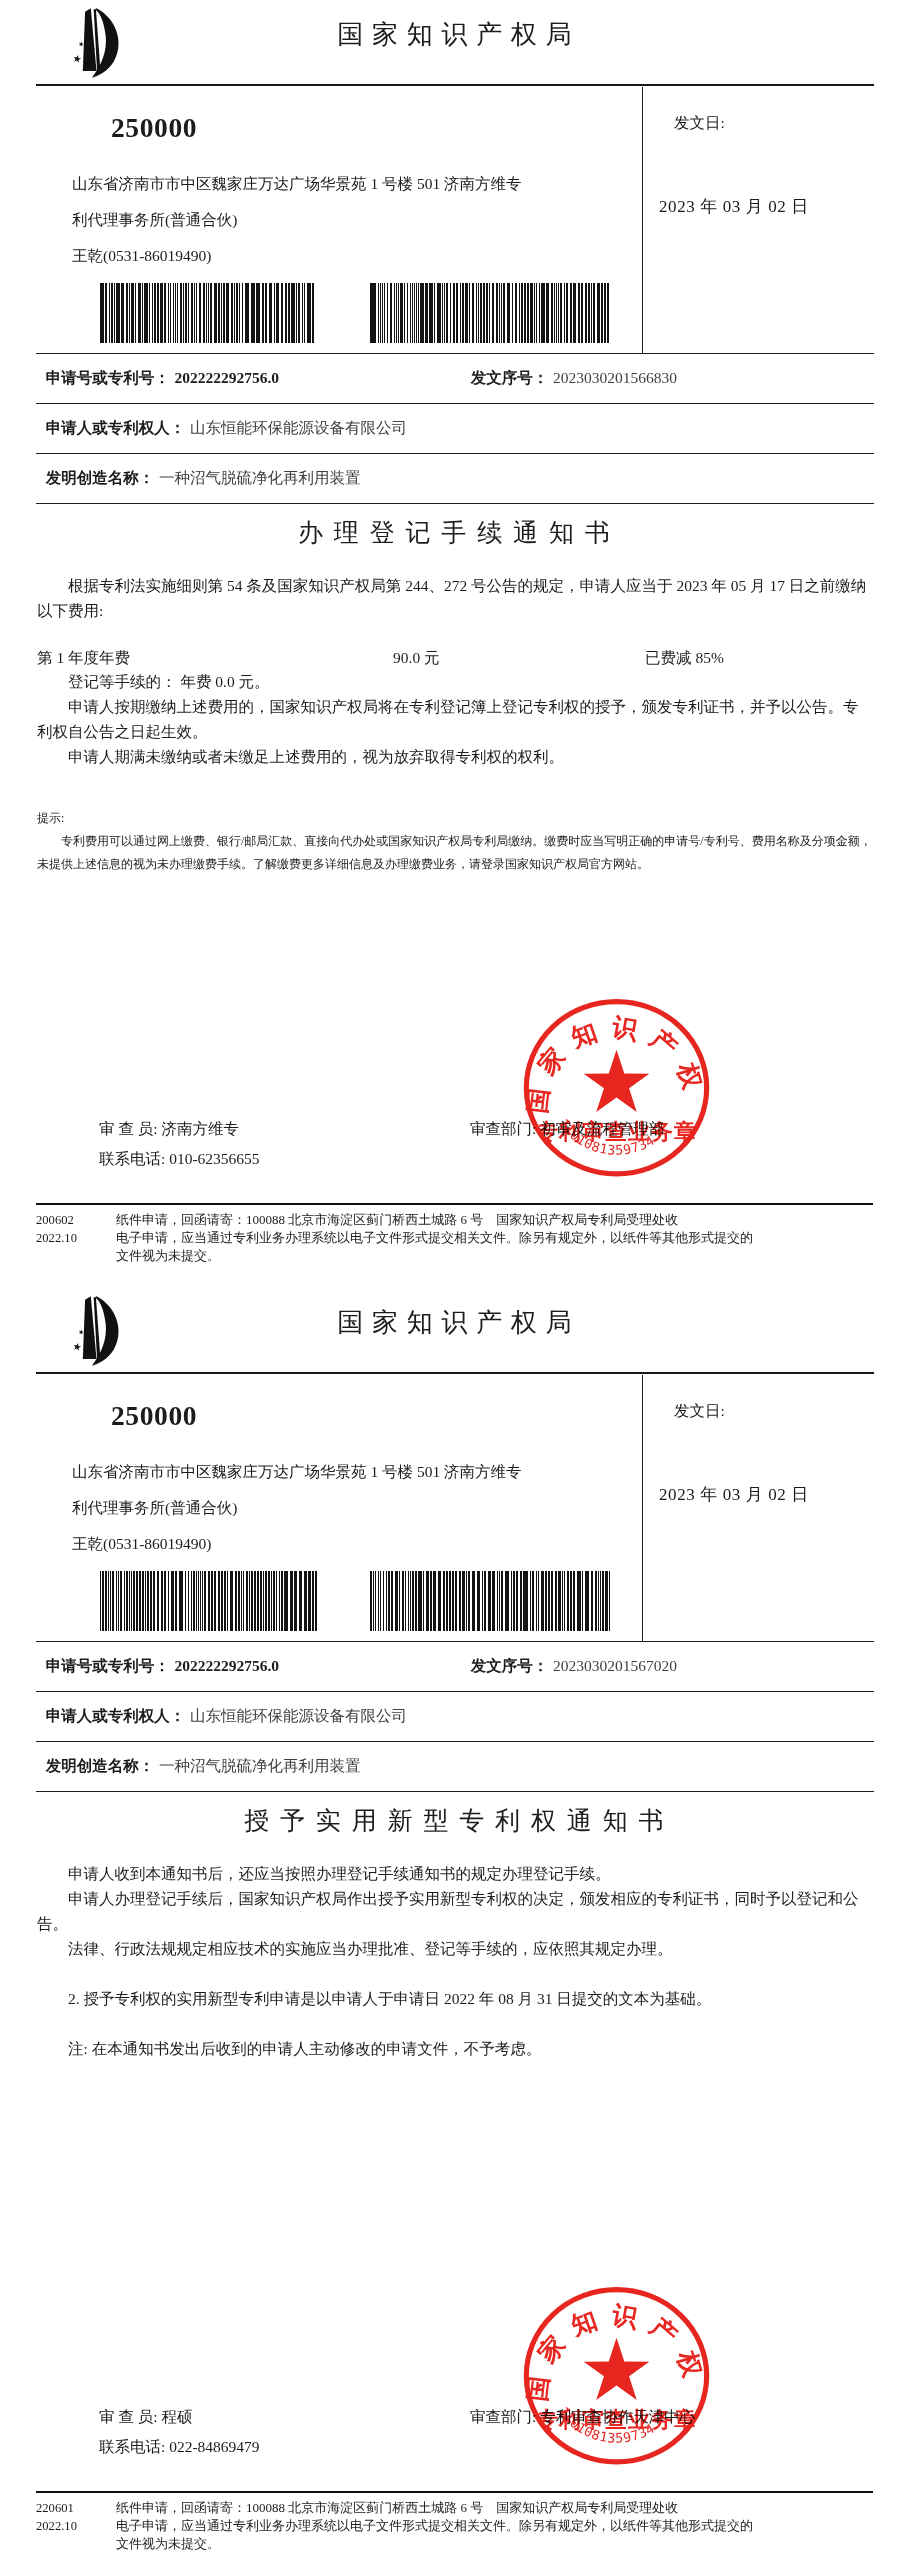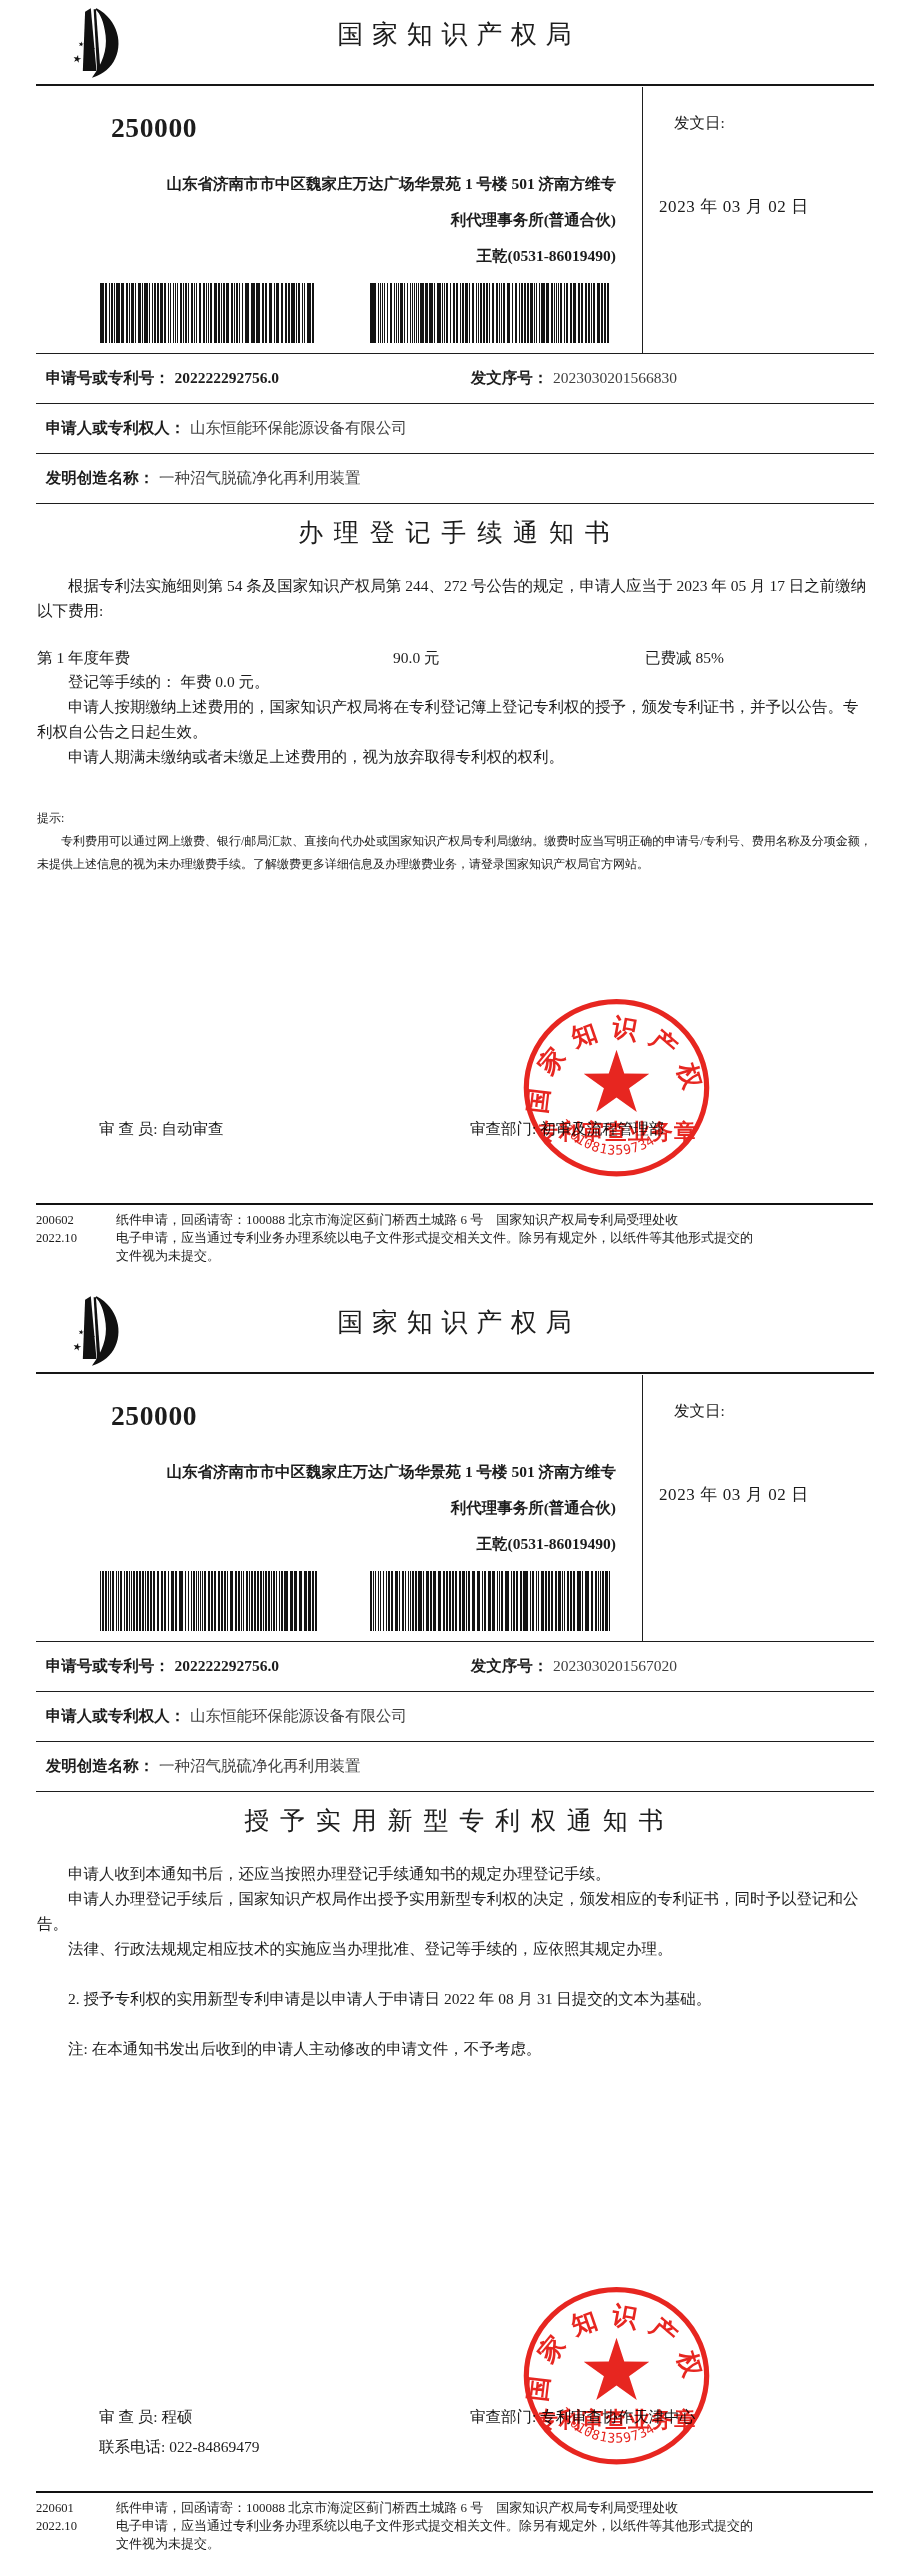"山东省济南市市中区魏家庄万达广场华景苑 1 号楼 501 济南方维专" .addr { font-weight: bold -> none; left: 12px -> 36px; text-align: right -> left }
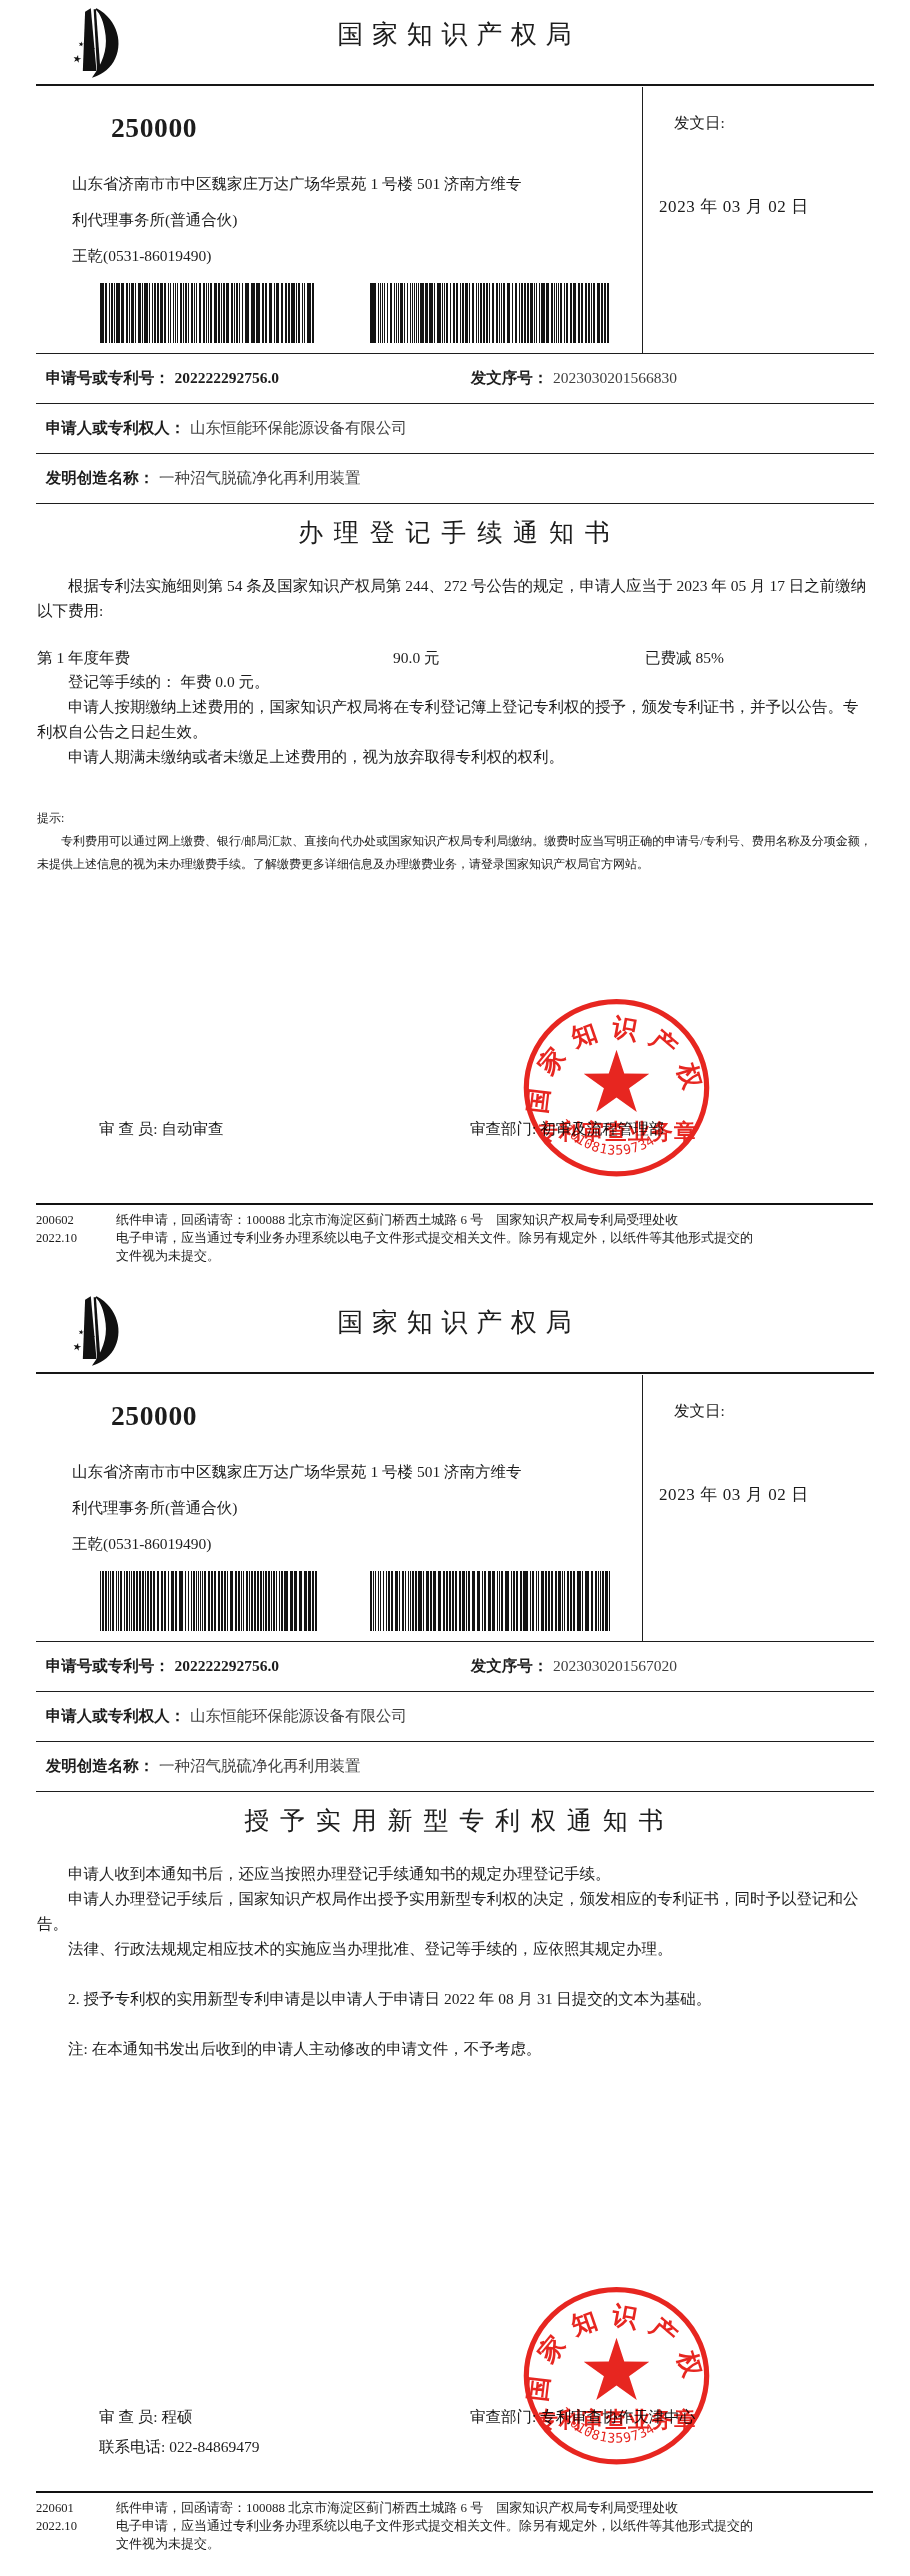"自动审查" span { text: 自动审查 -> 济南方维专 }
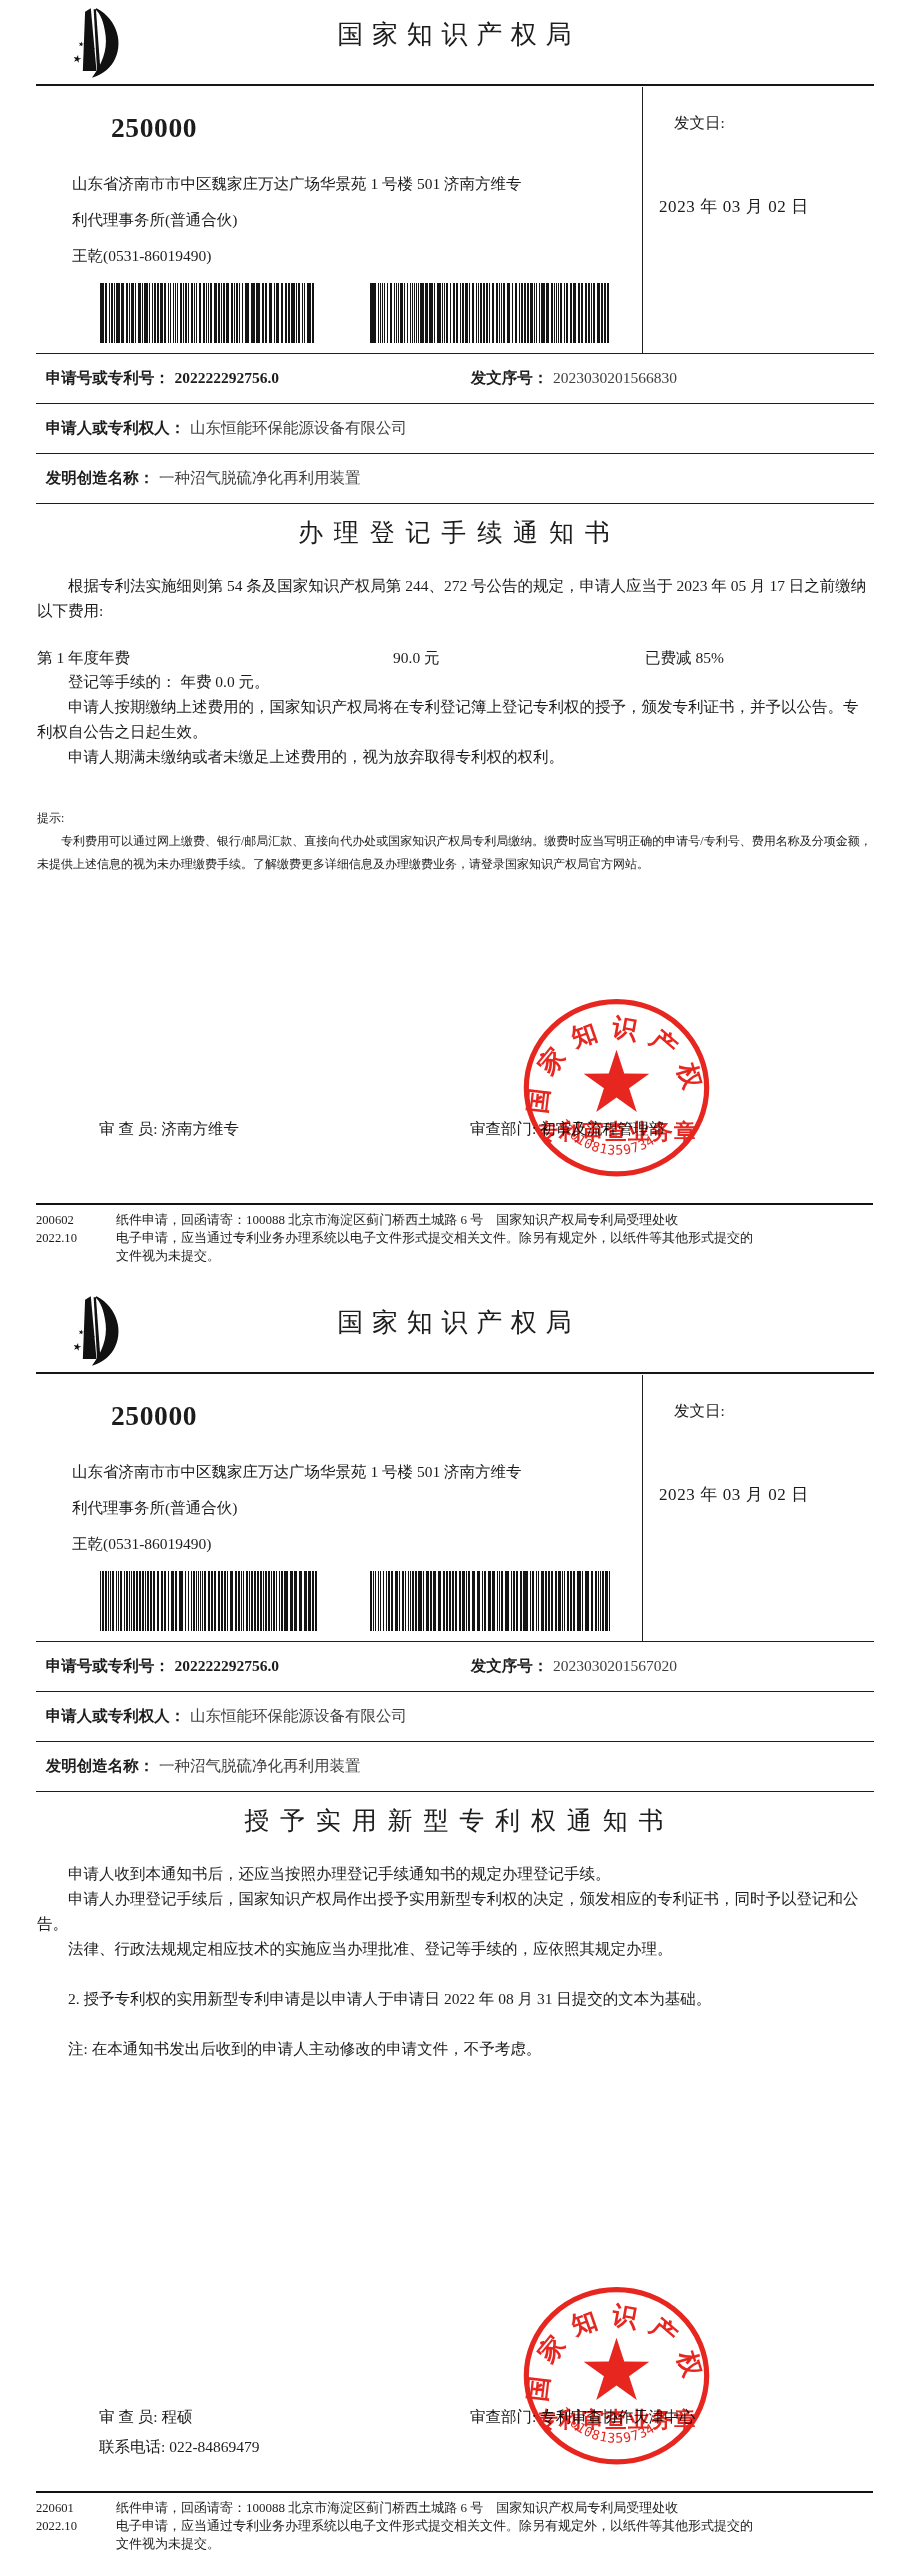"联系电话: 010-62356655" div.left { html: none -> <div><span>联系电话: </span><span>010-62356655</span></div> }
